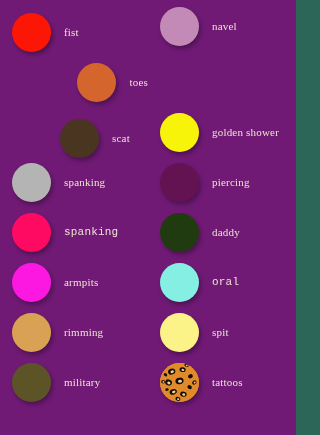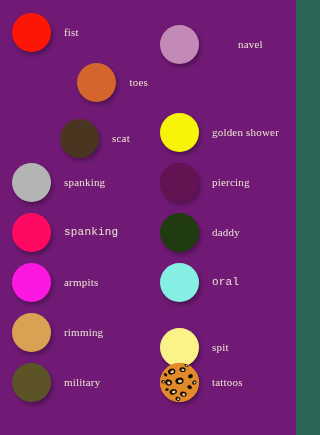"navel" div.swatch-row { gap: 26px -> none; top: 19px -> 1px }
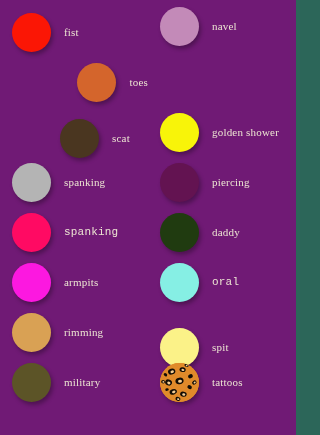"spit" div.swatch-row { top: 322px -> 307px }
